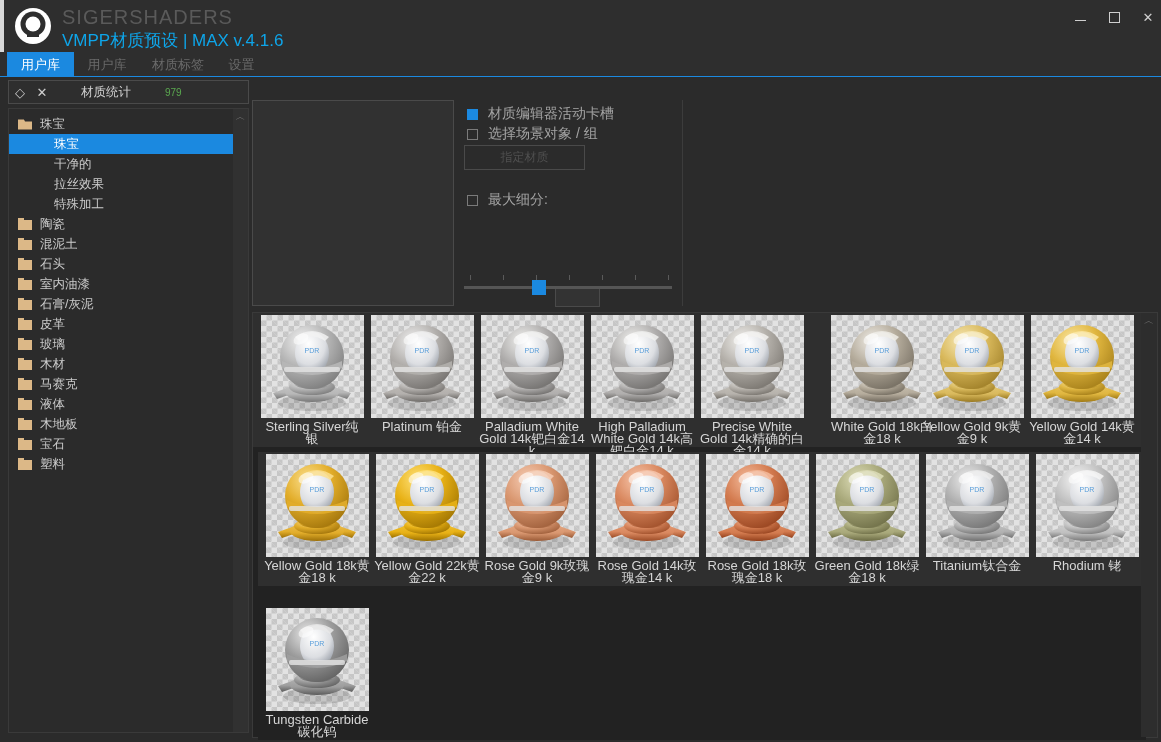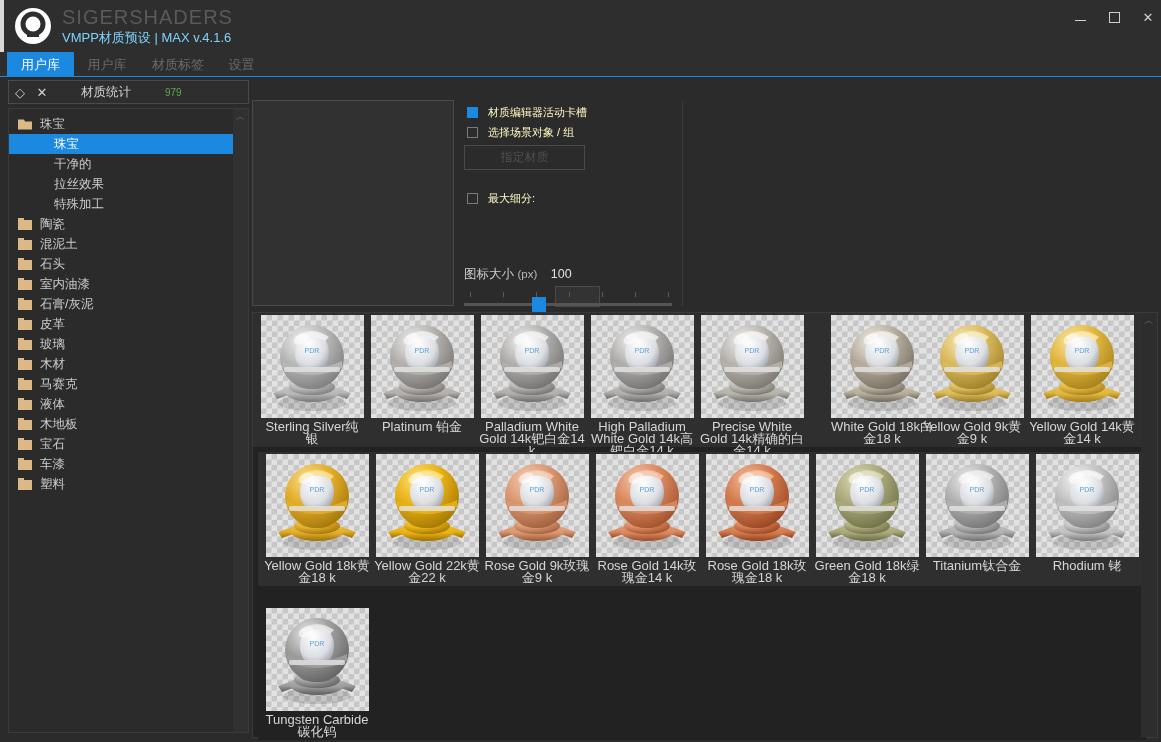"VMPP材质预设 | MAX v.4.1.6" .subtitle { color: #7dd3fc -> #0ea5e9; font-size: 13px -> 17px }
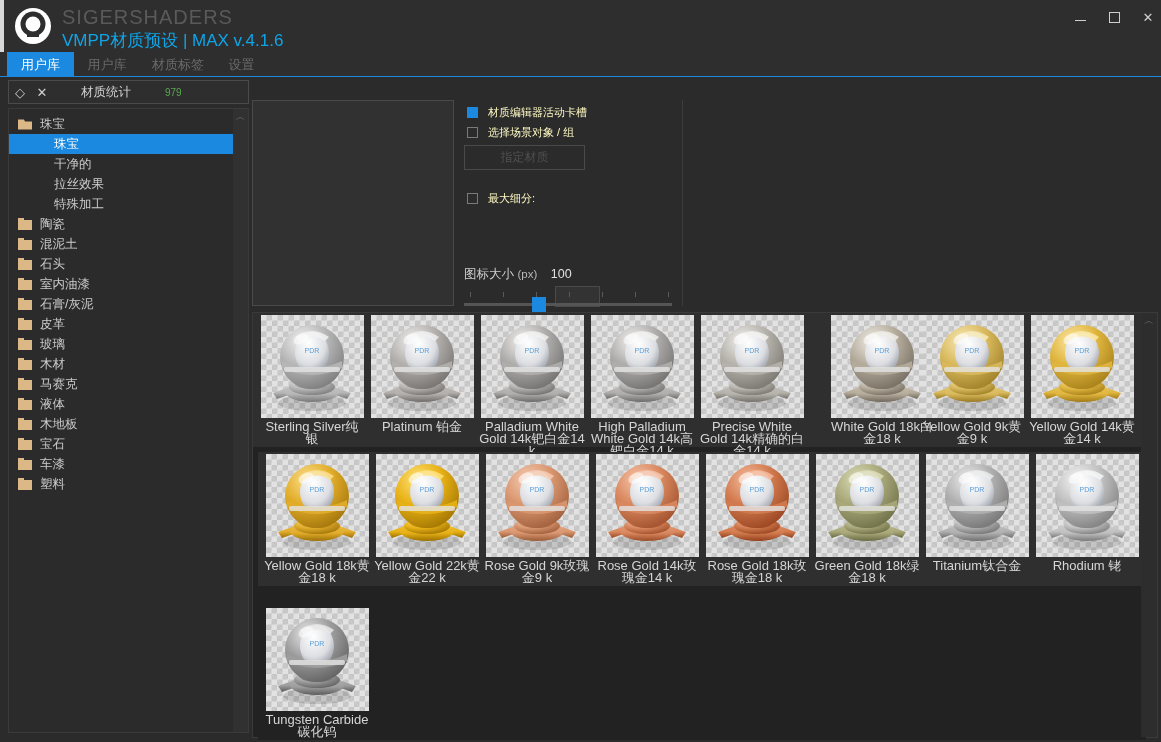"材质编辑器活动卡槽" .opt-label { color: #fef9c3 -> #a3a3a3; font-size: 11px -> 14px }
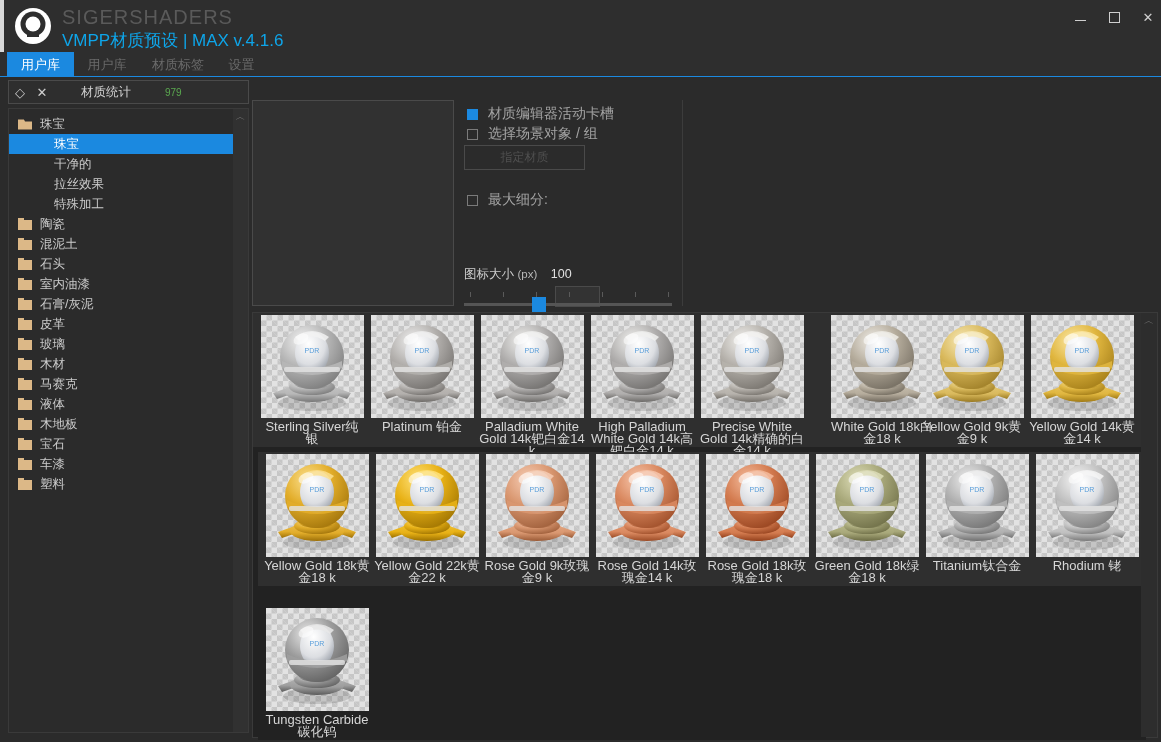"图标大小 (px) 100" div.slider-label { html: <div> <span>图标大小</span> <span>(px)</span> <span>100</span> </div> -> none }
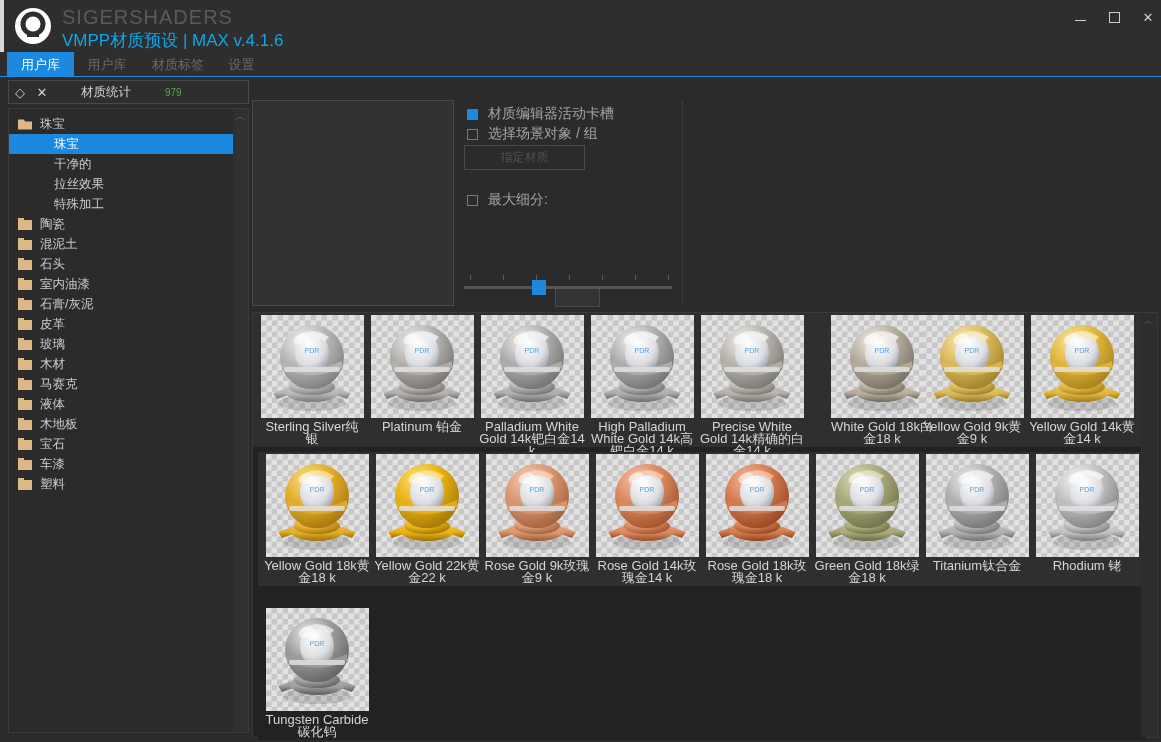"车漆" div.tnode { html: <div> <span> <i></i> </span> <span>车漆</span> </div> -> none }
